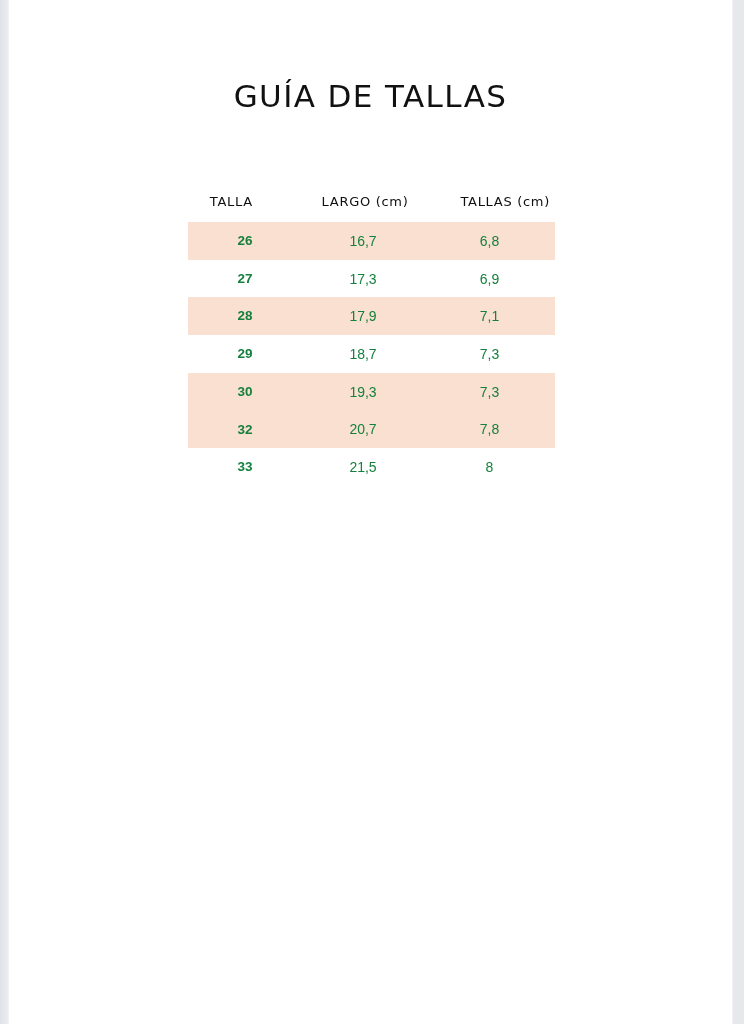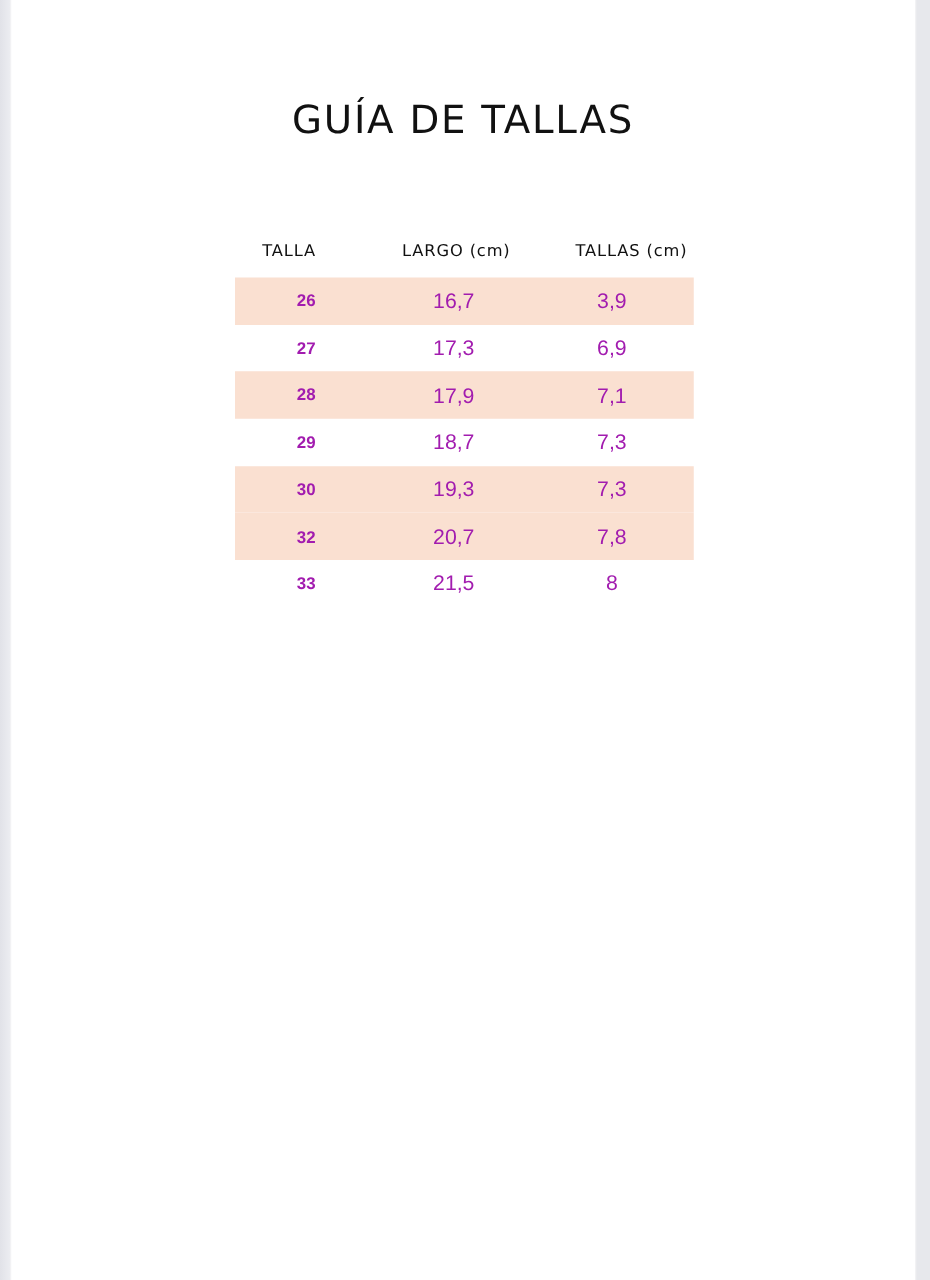"26" .cell { color: #a21caf -> #15803d }
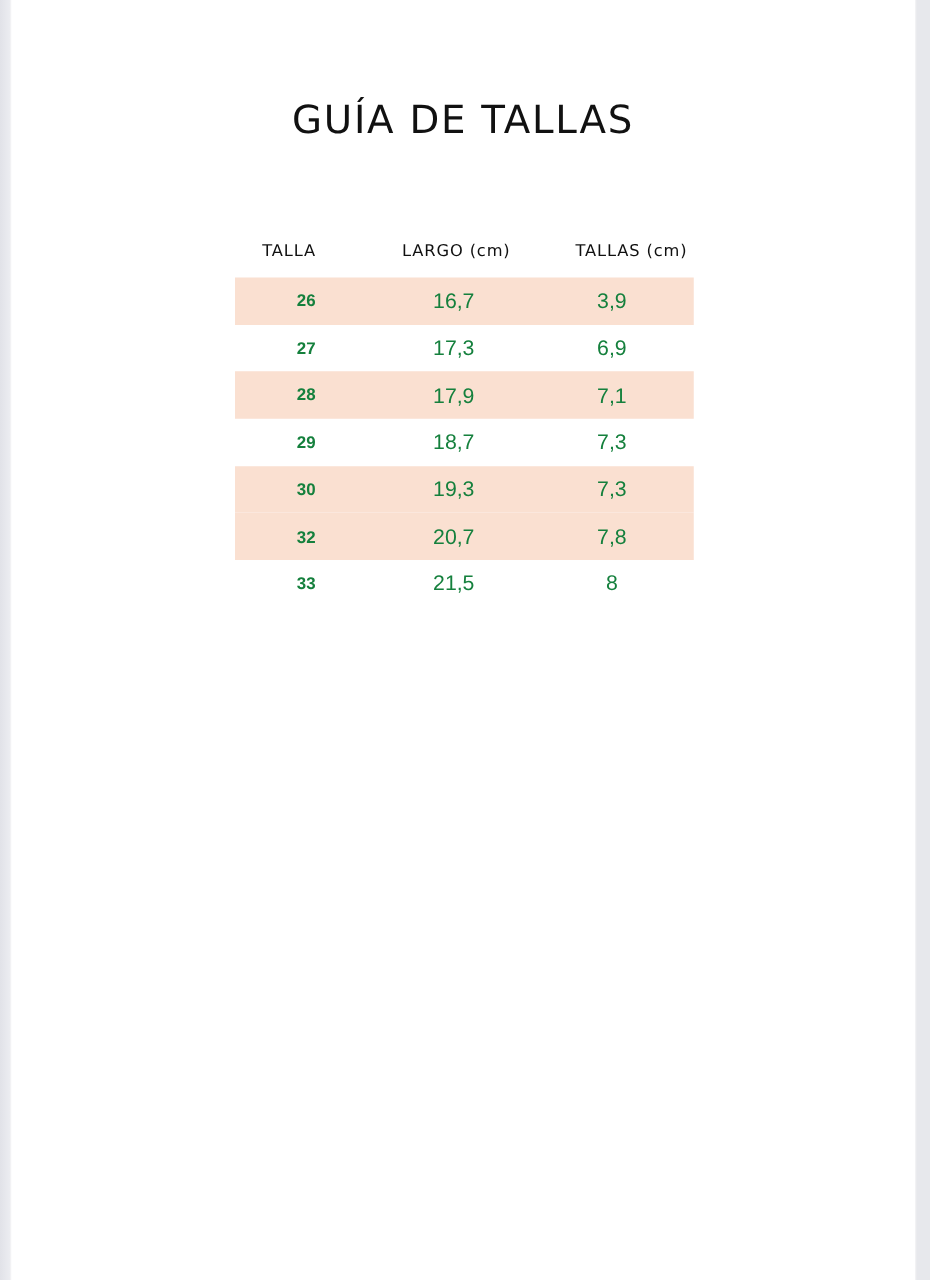"16,7" .trow:not(.header) .c-long, .trow:not(.header) .c-wide { font-size: 17px -> 14px }
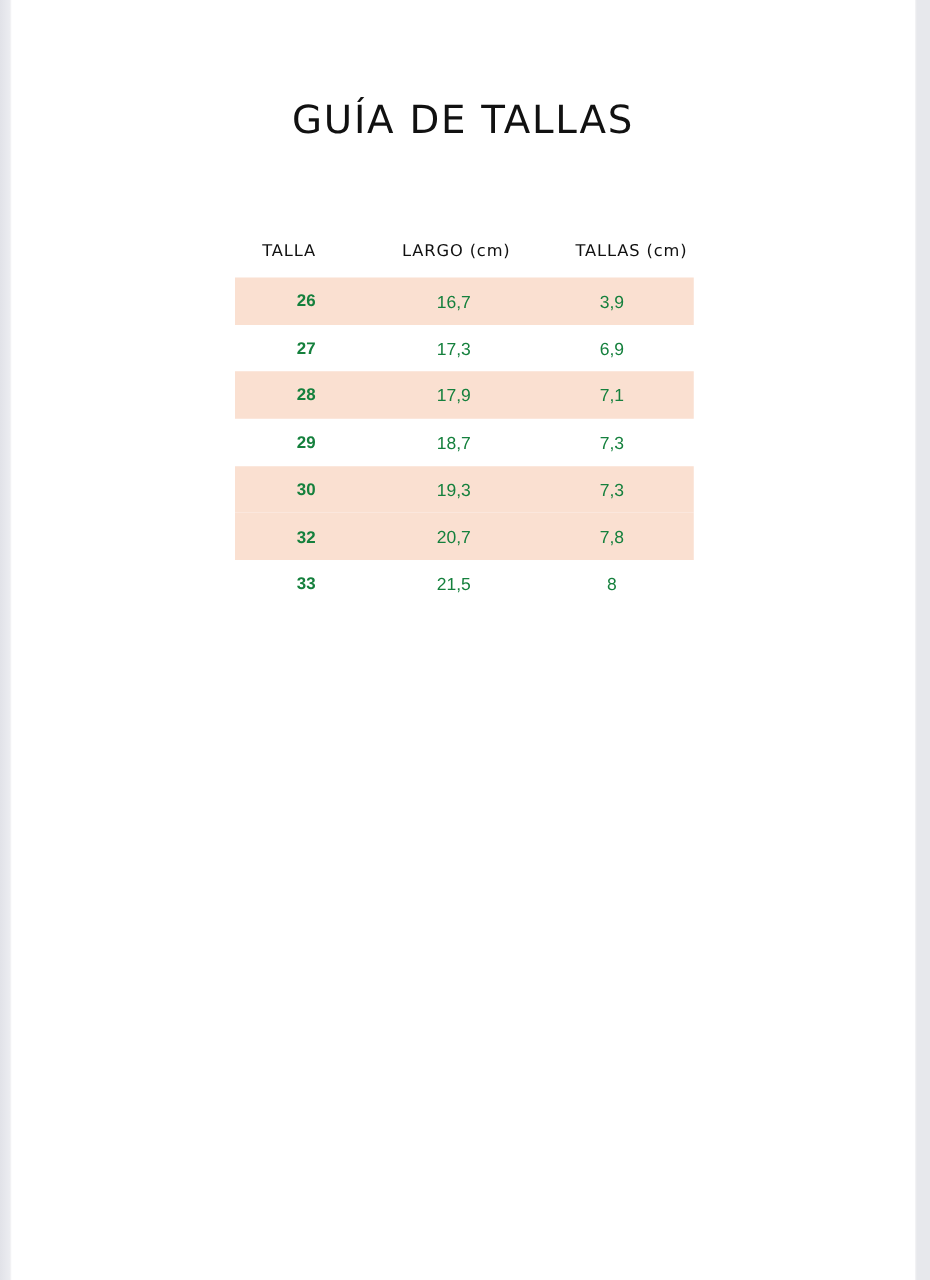"3,9" div.cell { text: 3,9 -> 6,8 }
